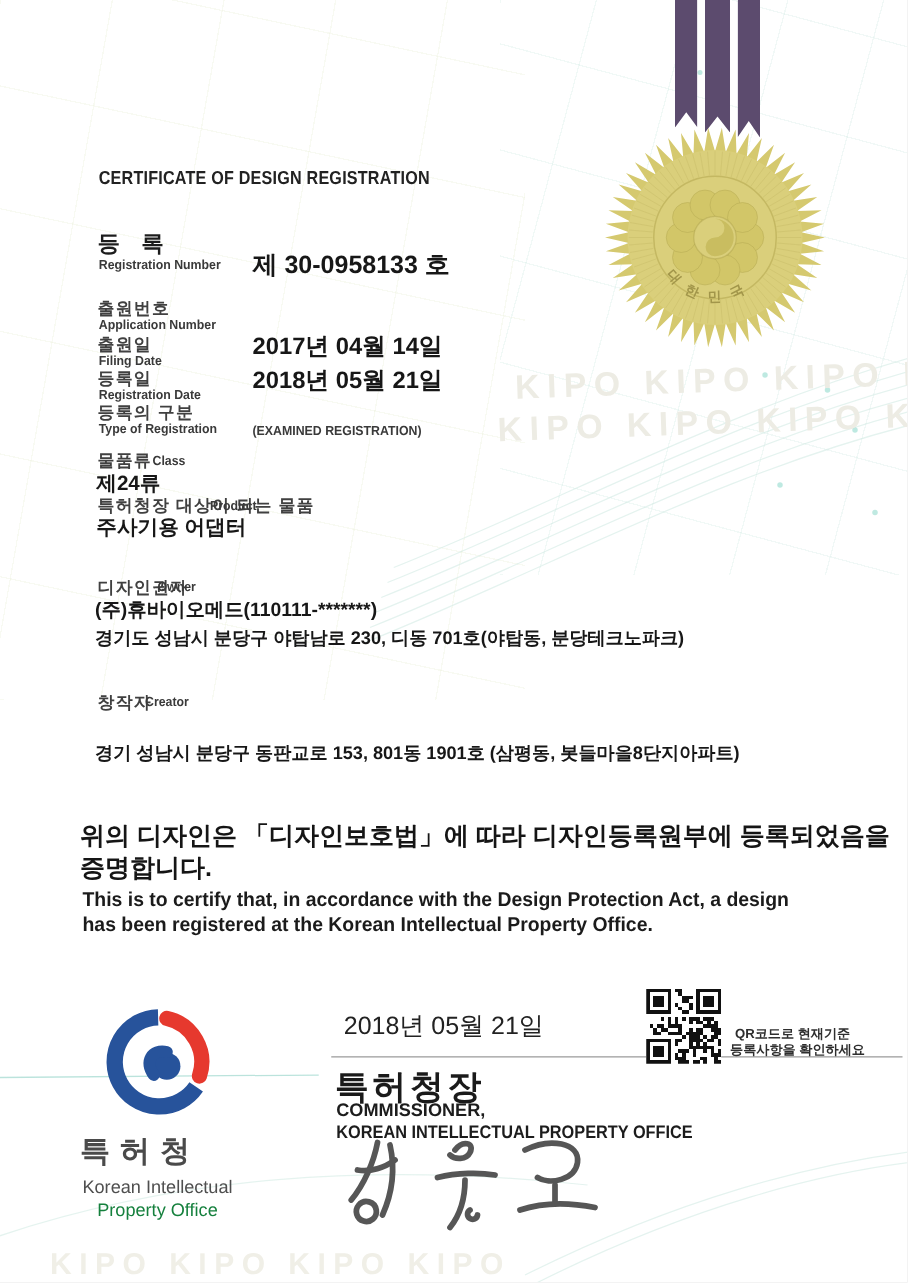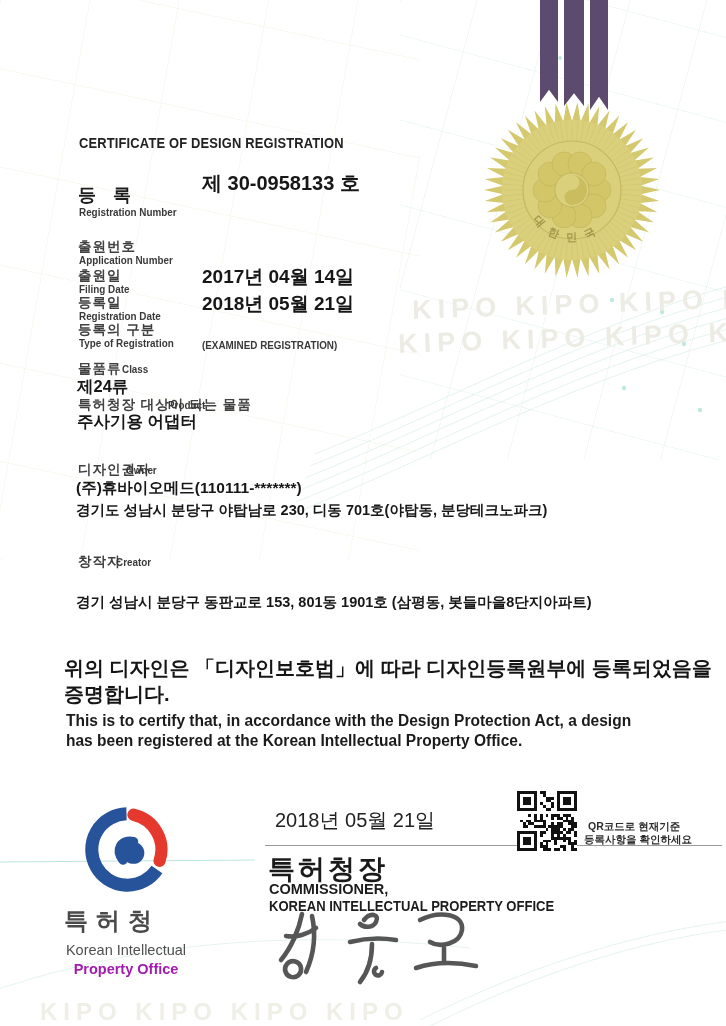"제 30-0958133 호" .reg-value { top: 170px -> 198px }
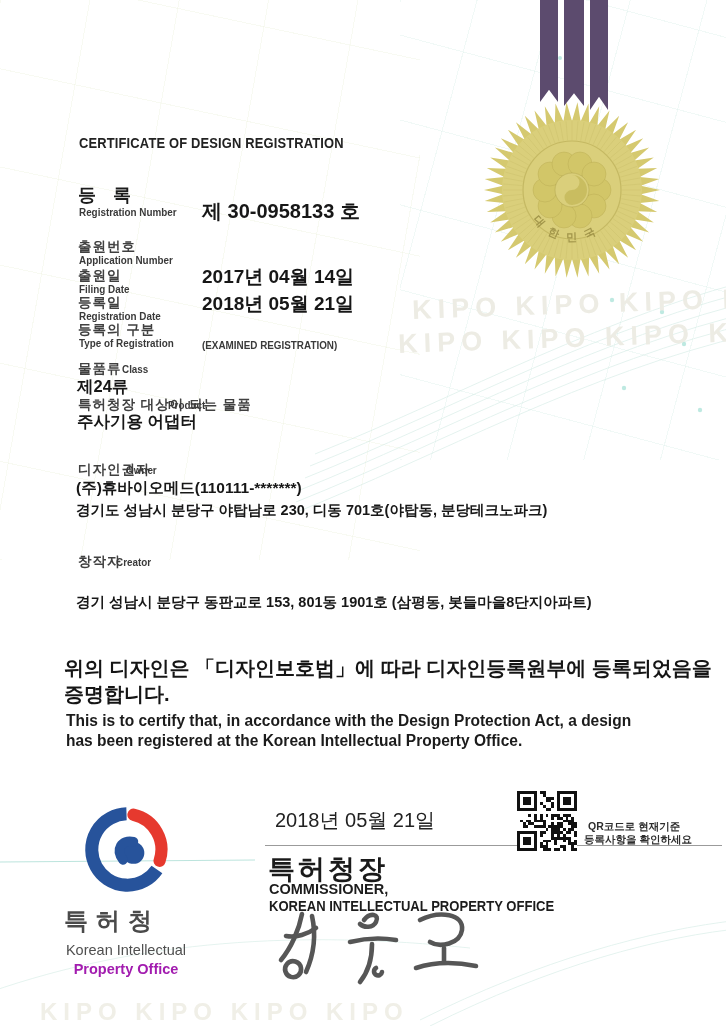"Property Office" .logo-en2 { color: #a21caf -> #15803d; font-weight: bold -> none }
